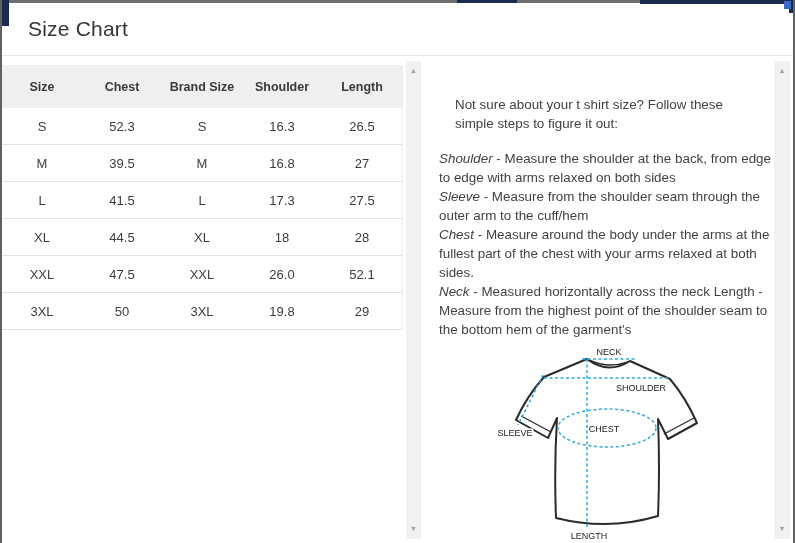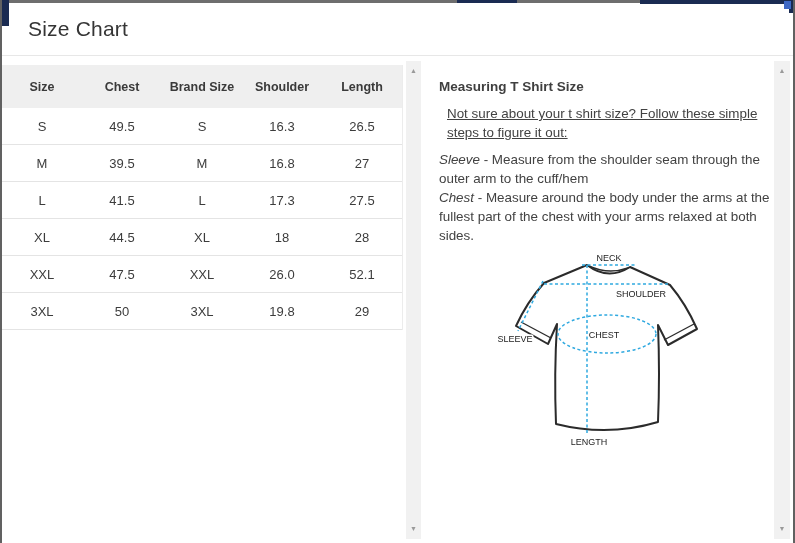"Measuring T Shirt Size" h2 { html: <h2>Measuring T Shirt Size</h2> -> none }
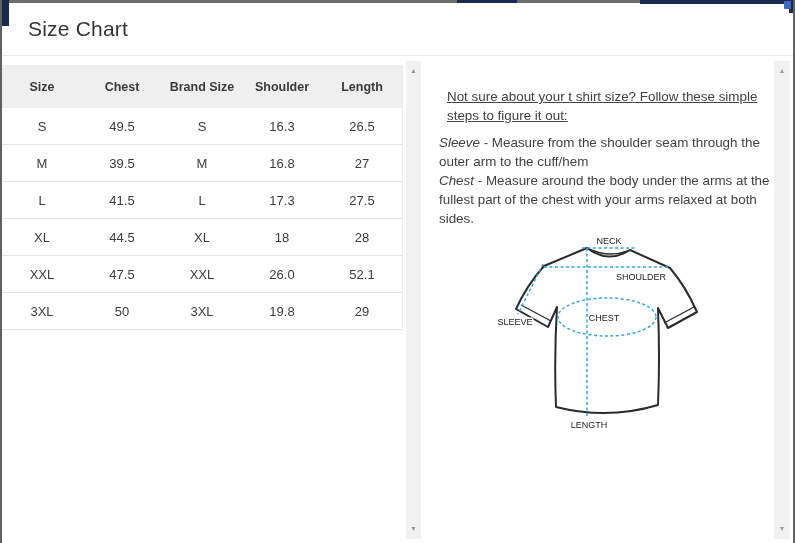"Not sure about your t" .guide-text p { margin: 8px -> 16px; text-decoration: underline -> none }
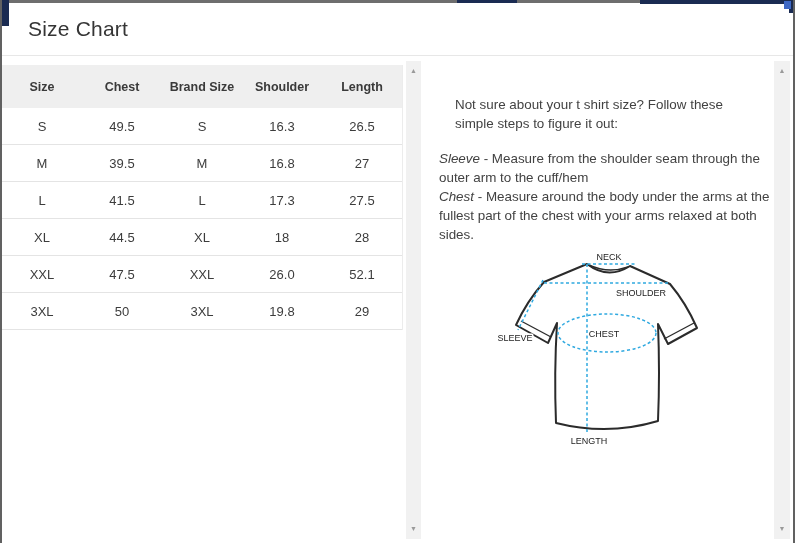"49.5" div { text: 49.5 -> 52.3 }
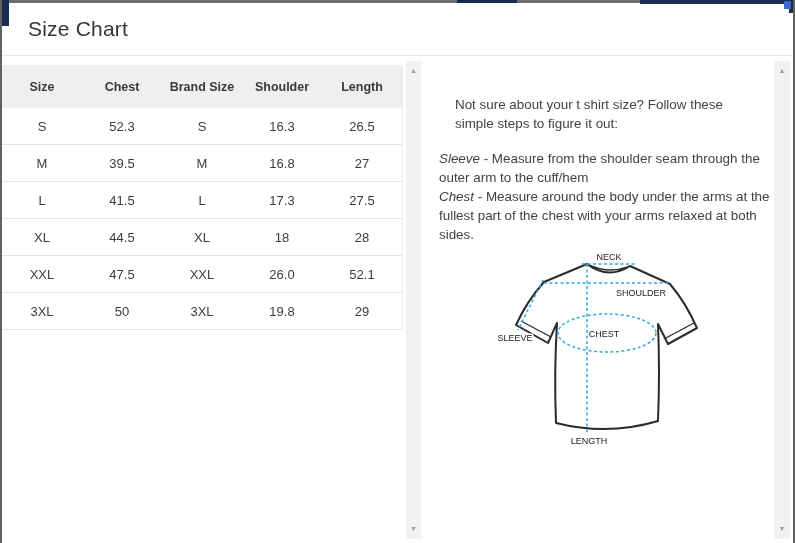"Shoulder - Measure the shoulder" div.instr { html: none -> <div> <i>Shoulder</i> <span>- Measure the shoulder at the back, from edge to edge with arms relaxed on both sides</span> </div> }
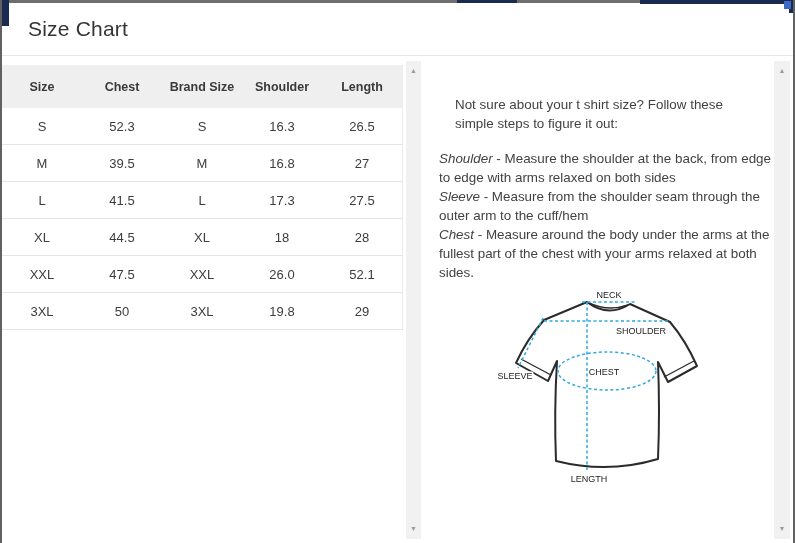"Neck - Measured horizontally across" div.instr { html: none -> <div> <i>Neck</i> <span>- Measured horizontally across the neck Length - Measure from the highest point of the shoulder seam to the bottom hem of the garment's</span> </div> }
